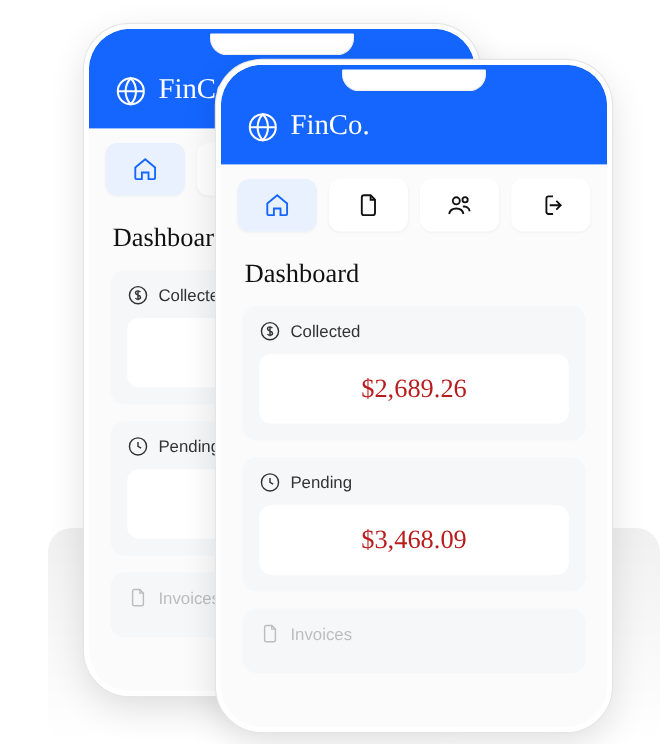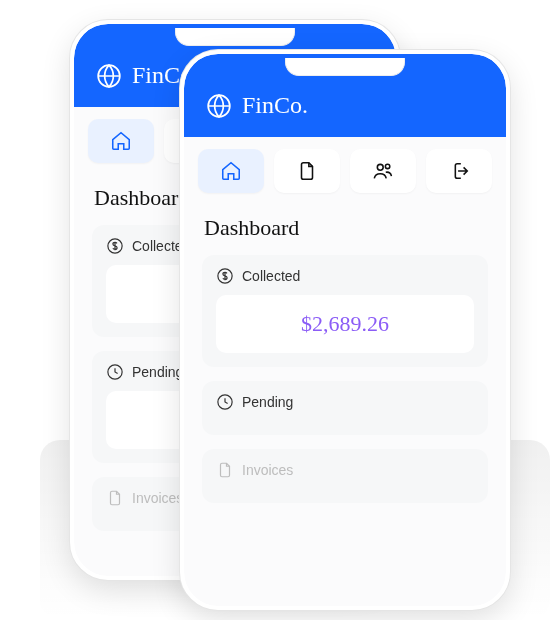"$2,689.26" .card-body { color: #8b5cf6 -> #b91c1c }
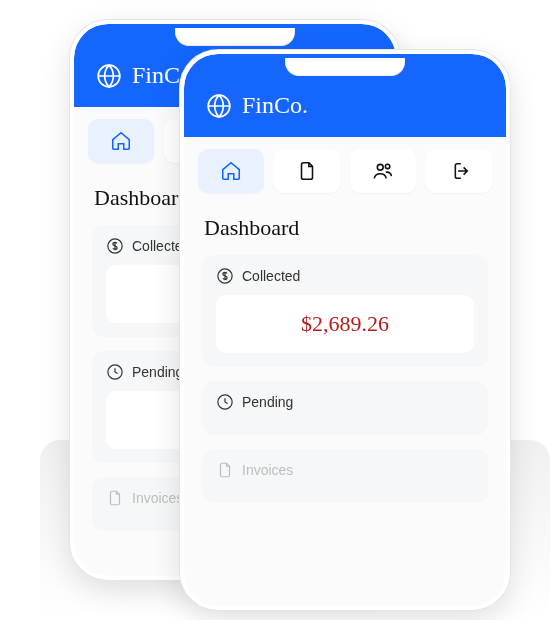"$3,468.09" div.card-body { html: none -> <div>$3,468.09</div> }
